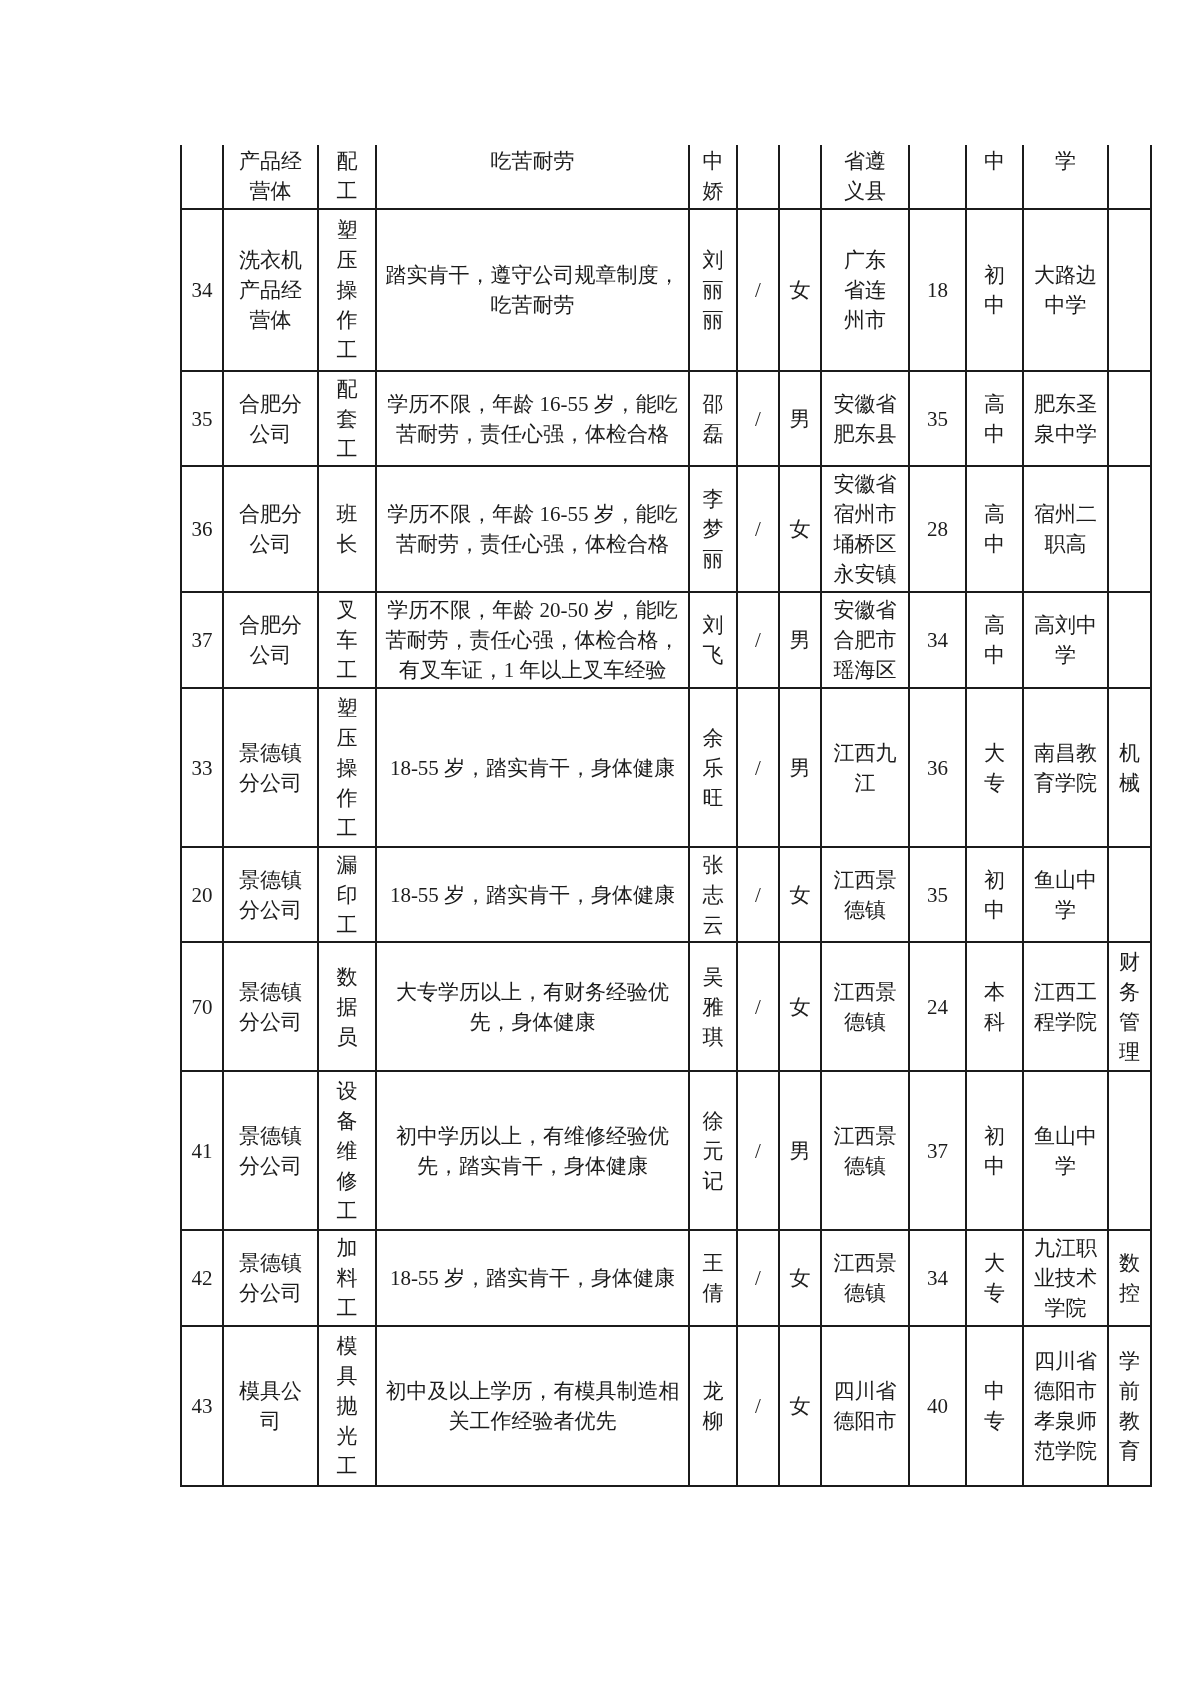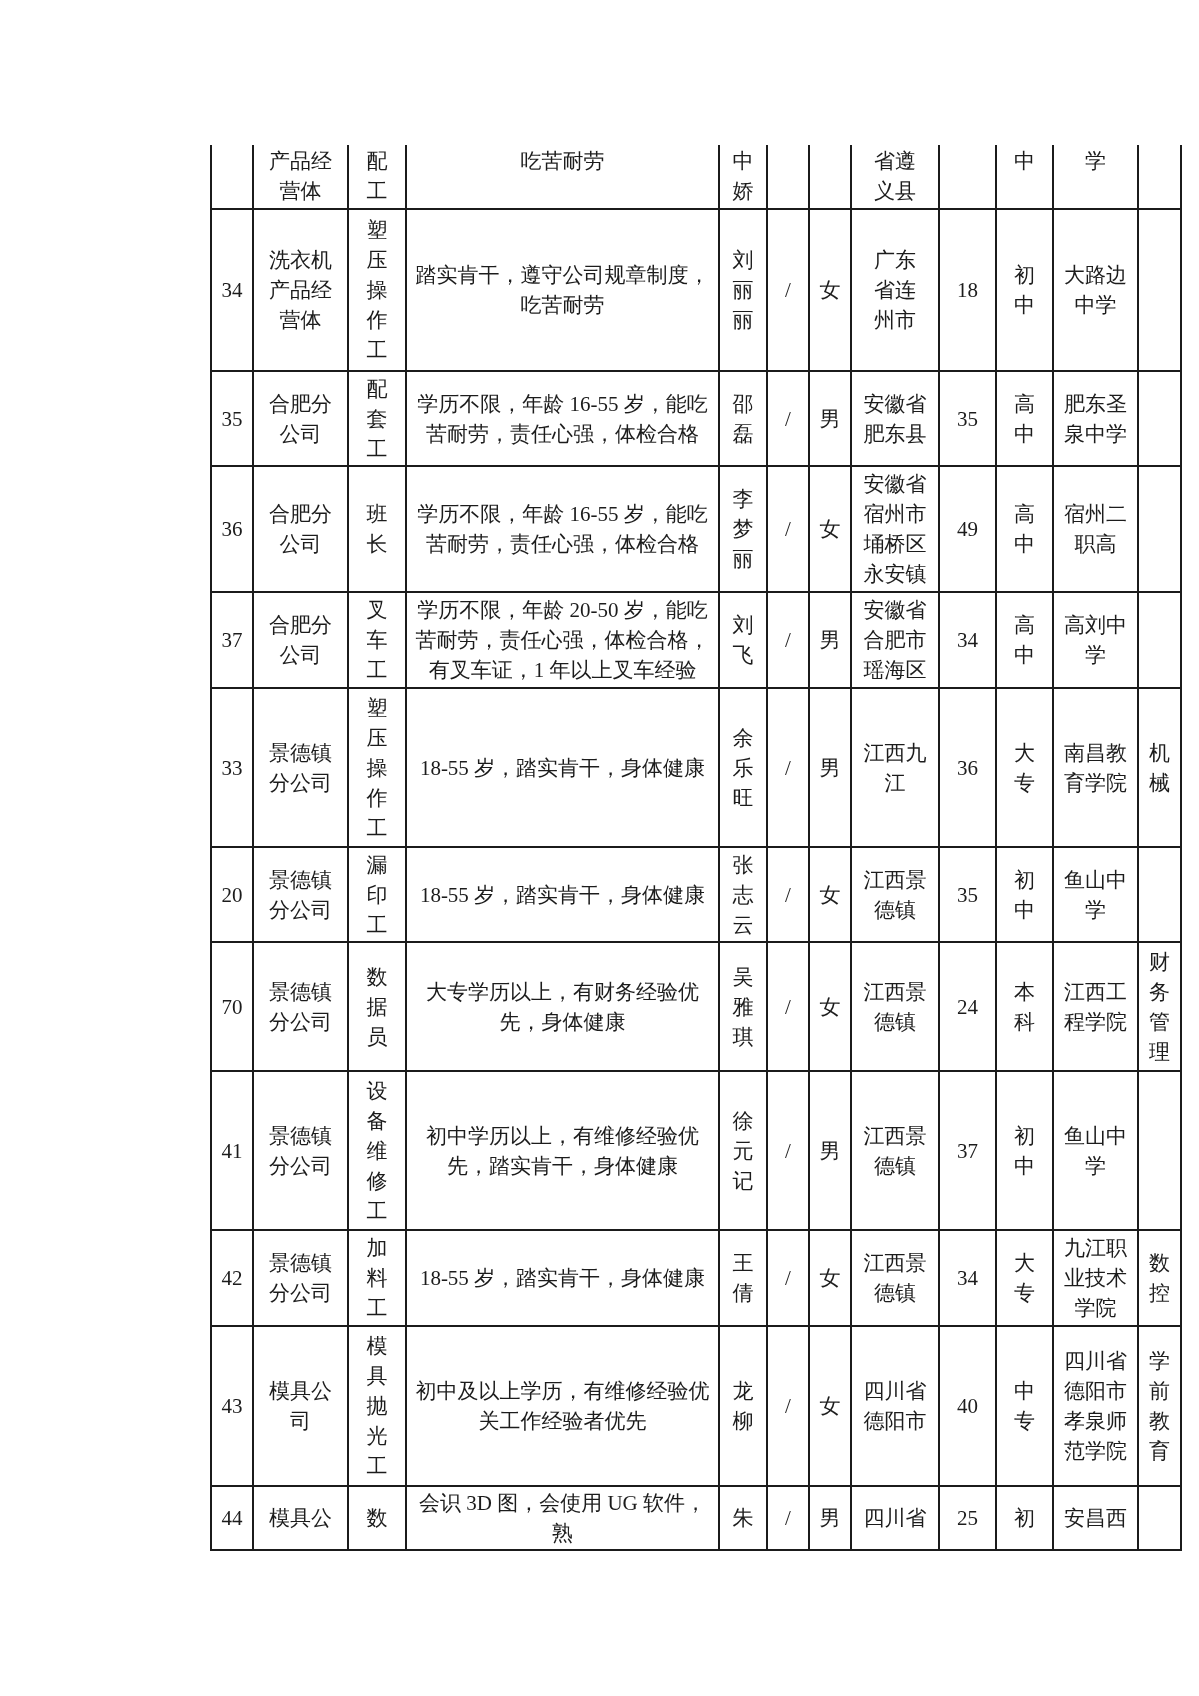"产品经" table.doc-table { margin-left: 30px -> none }
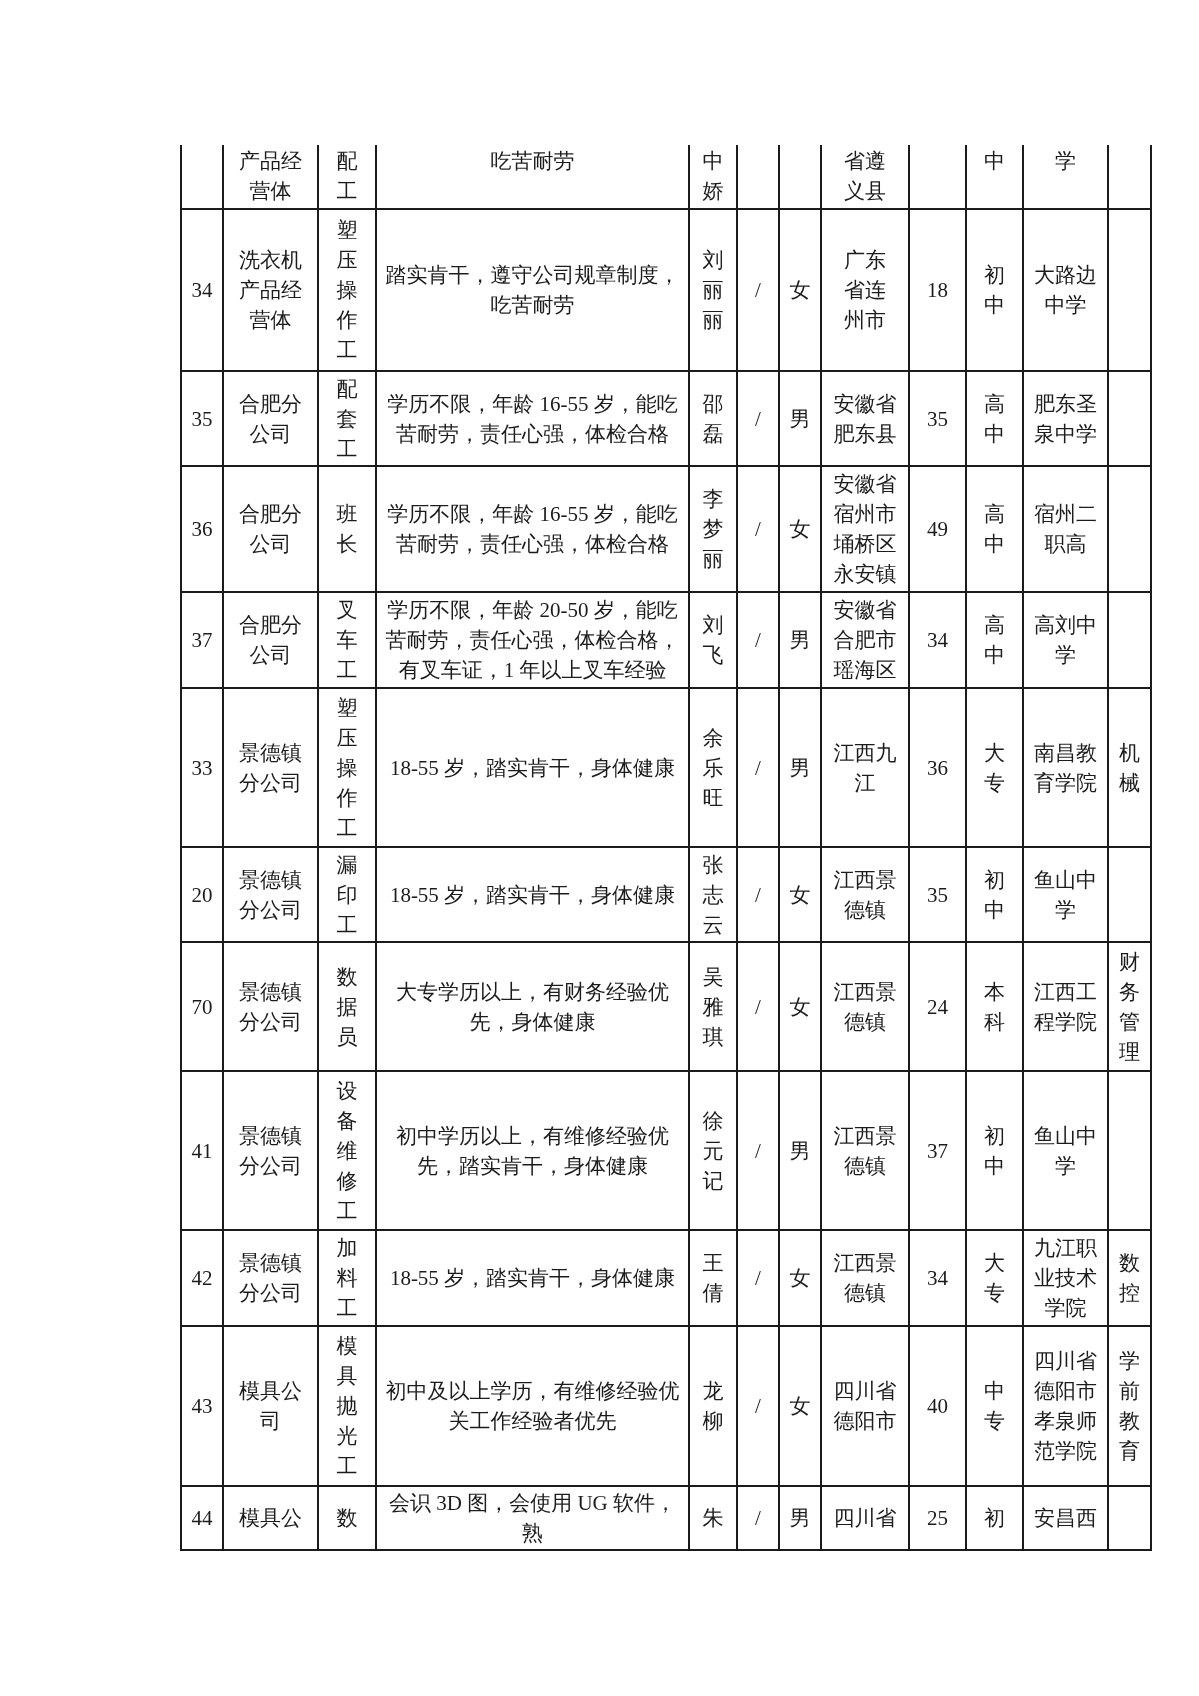"49" td { text: 49 -> 28 }
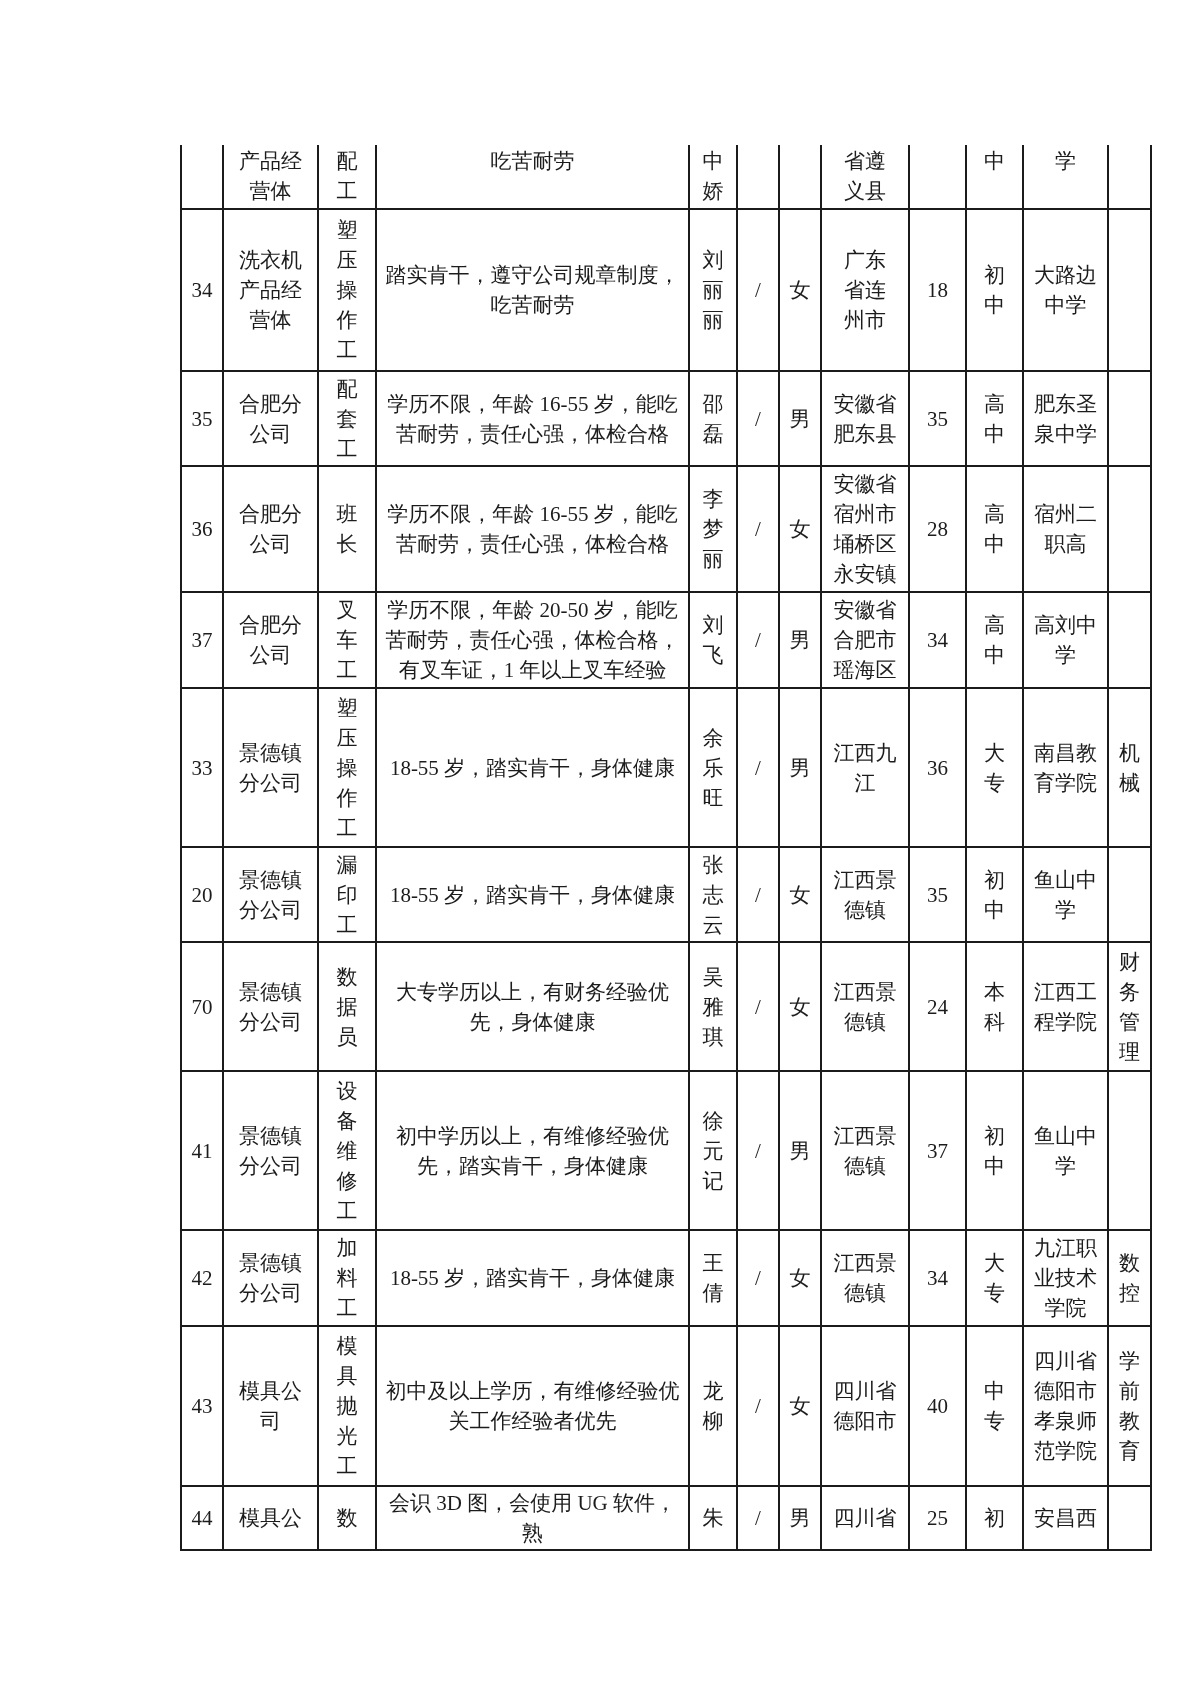"初中及以上学历，有维修经验优" td { text: 维修经验优 -> 模具制造相 }
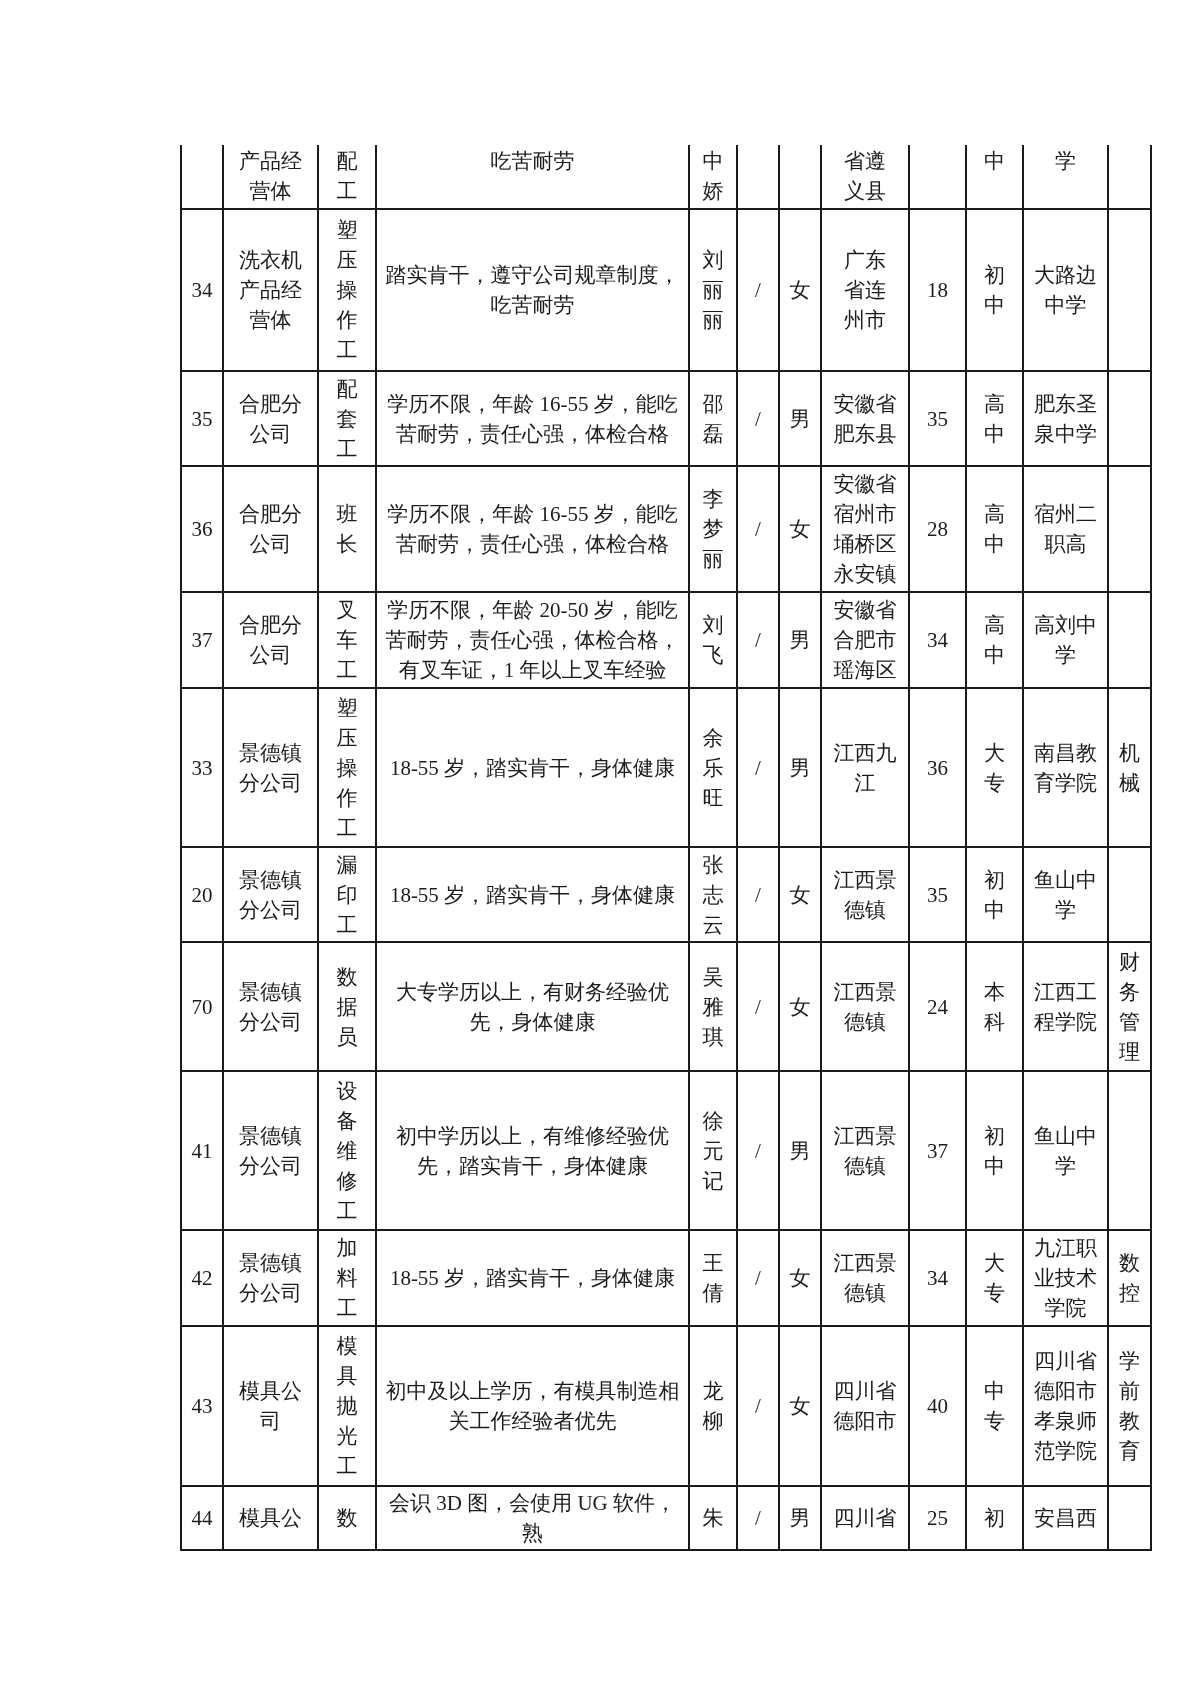"44" tr { html: <tr> <td>44</td> <td>模具公</td> <td>数</td> <td>会识 3D 图，会使用 UG 软件，熟</td> <td>朱</td> <td>/</td> <td>男</td> <td>四川省</td> <td>25</td> <td>初</td> <td>安昌西</td> <td></td> </tr> -> none }
